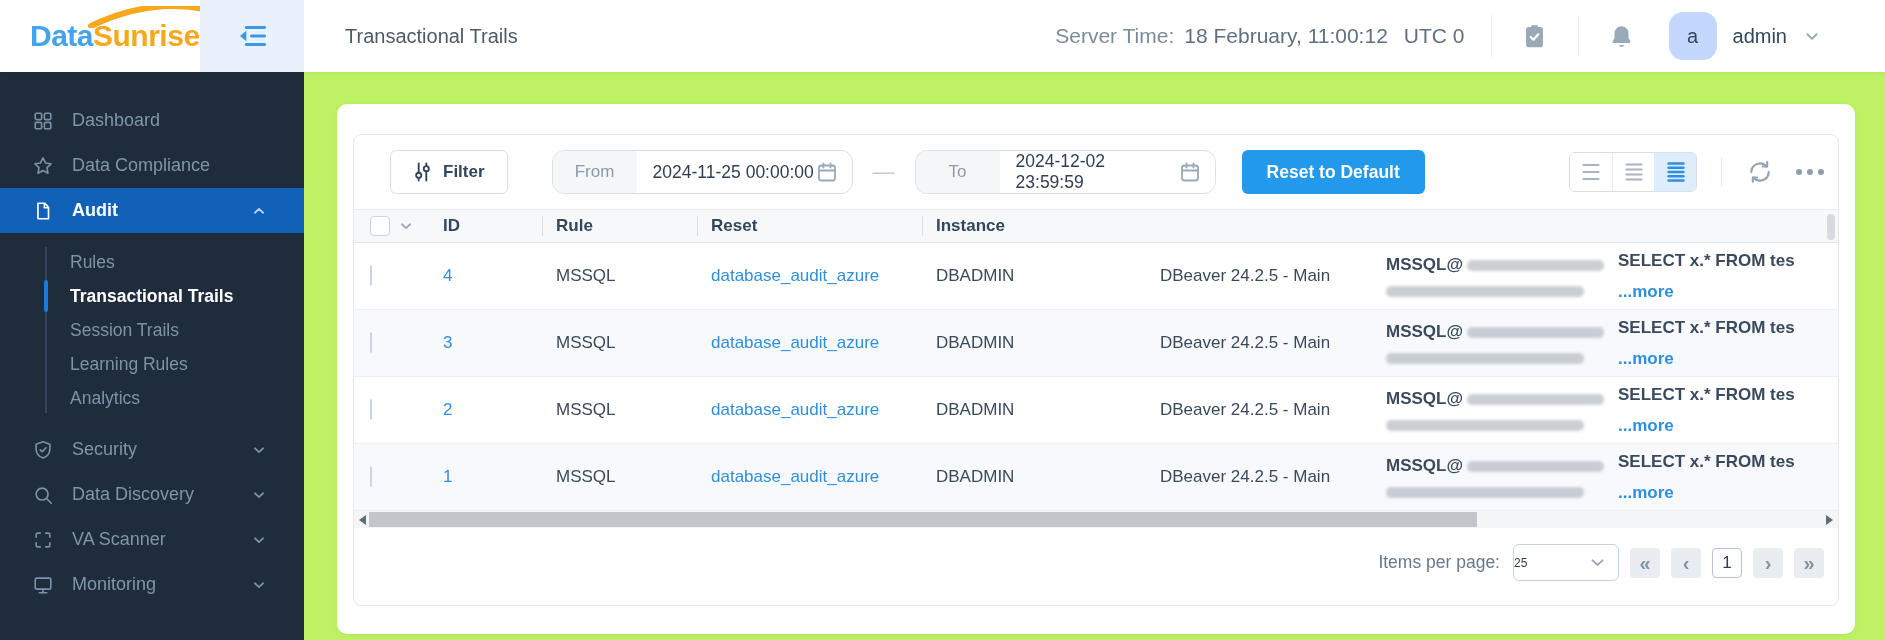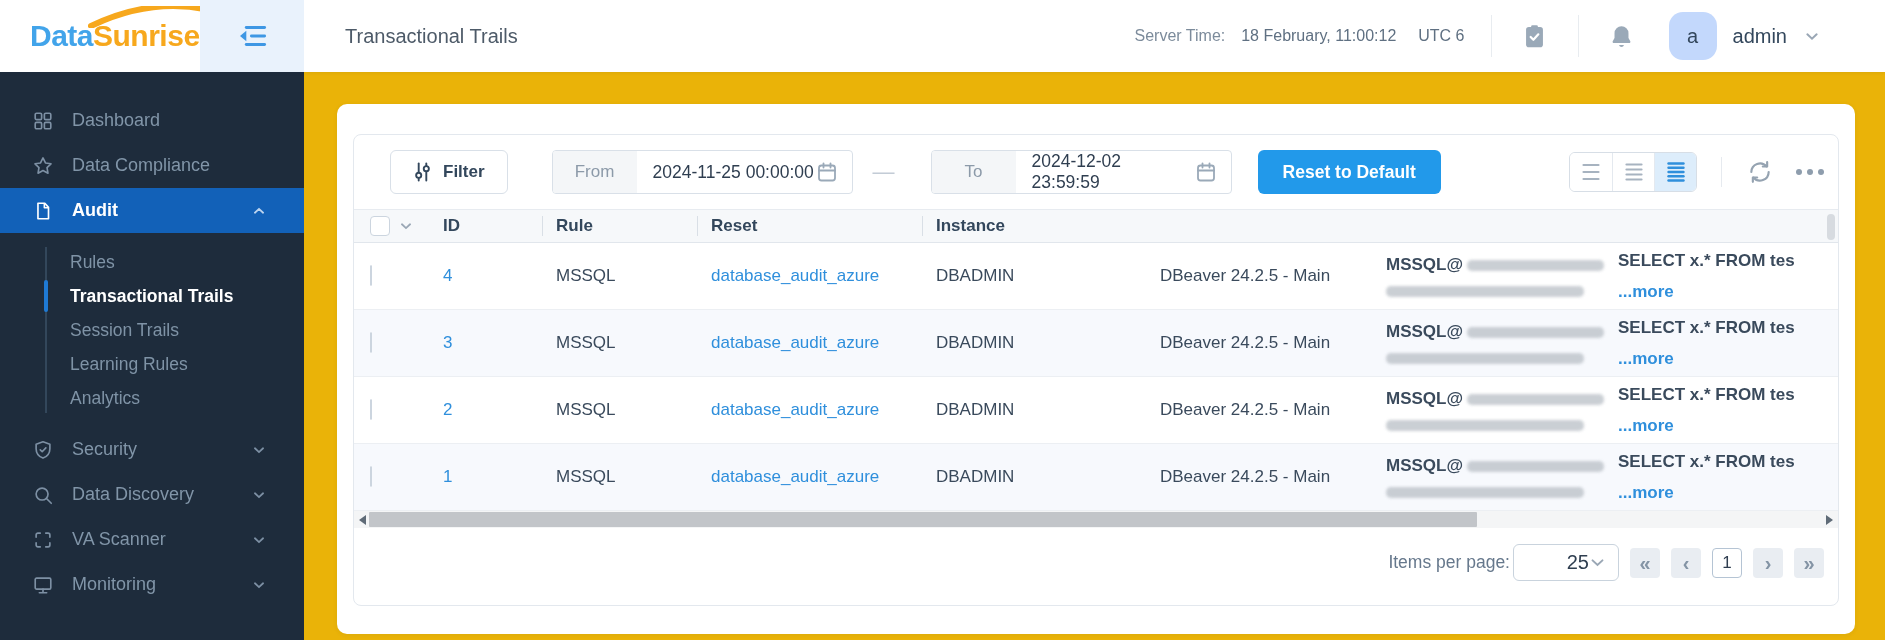"Data" .app { background: #eab308 -> #bef264 }
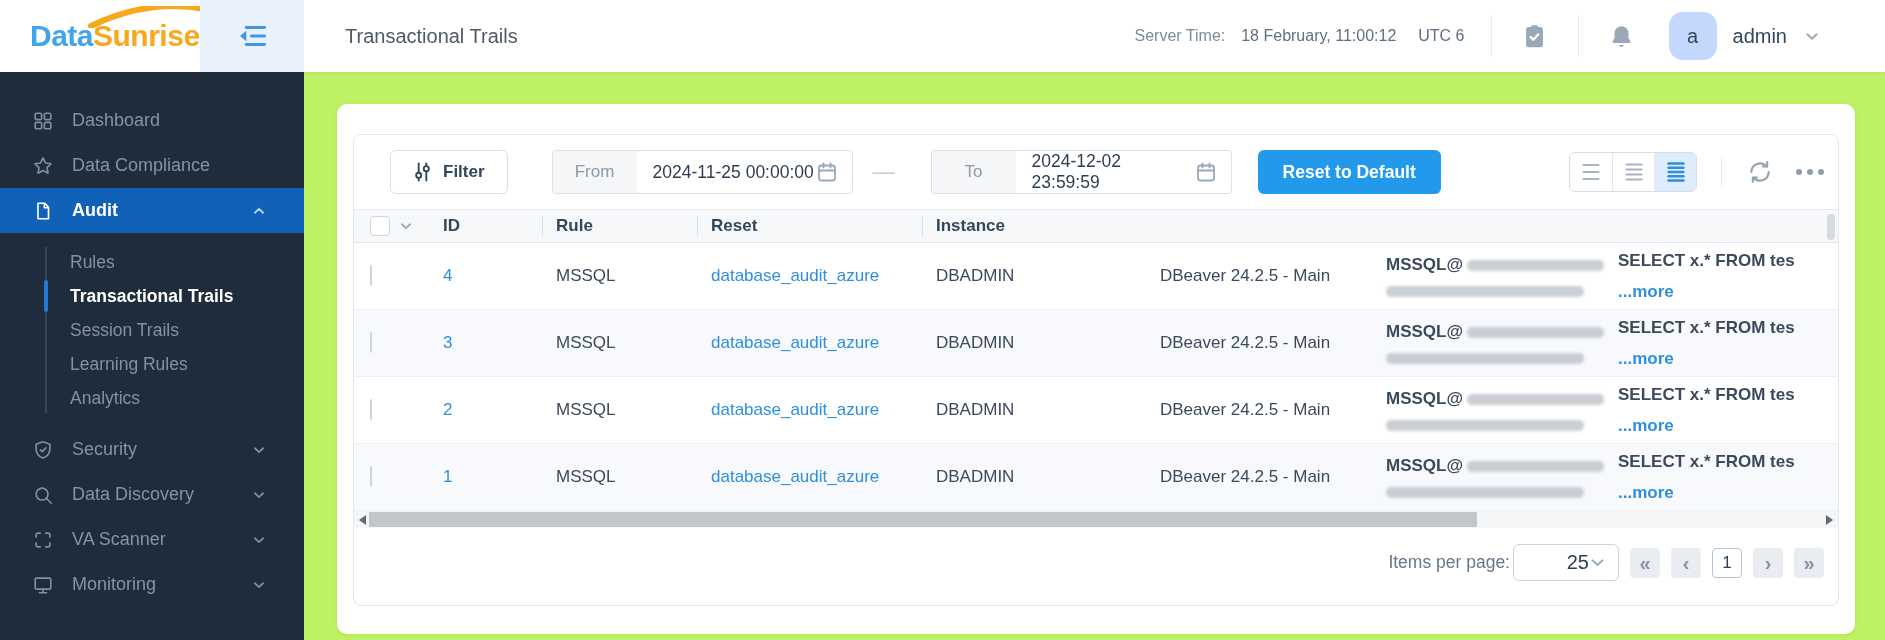"Server Time:" .stime { font-size: 16px -> 21px; gap: 16px -> 10px }
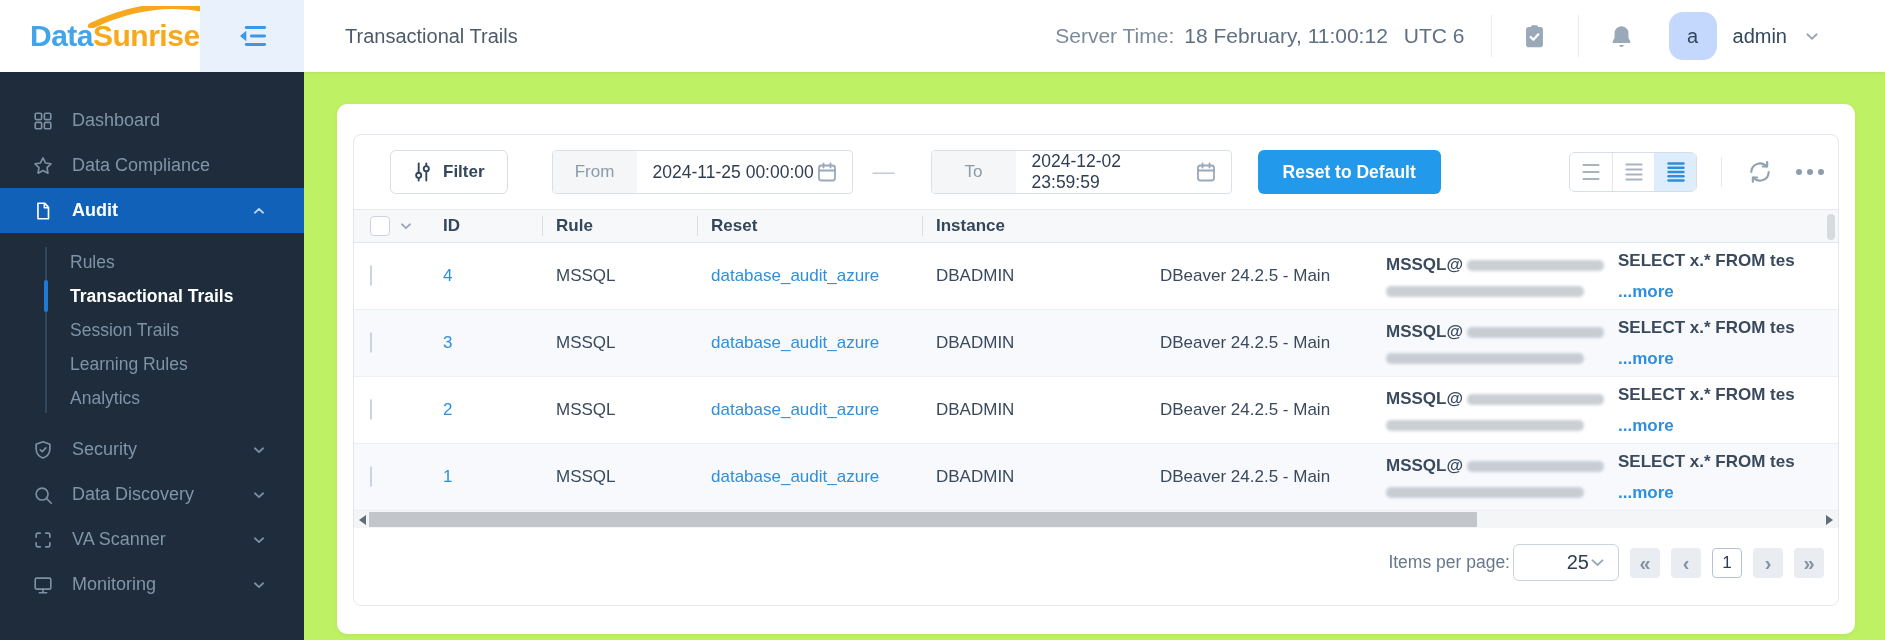"UTC 6" span.tz { text: 6 -> 0 }
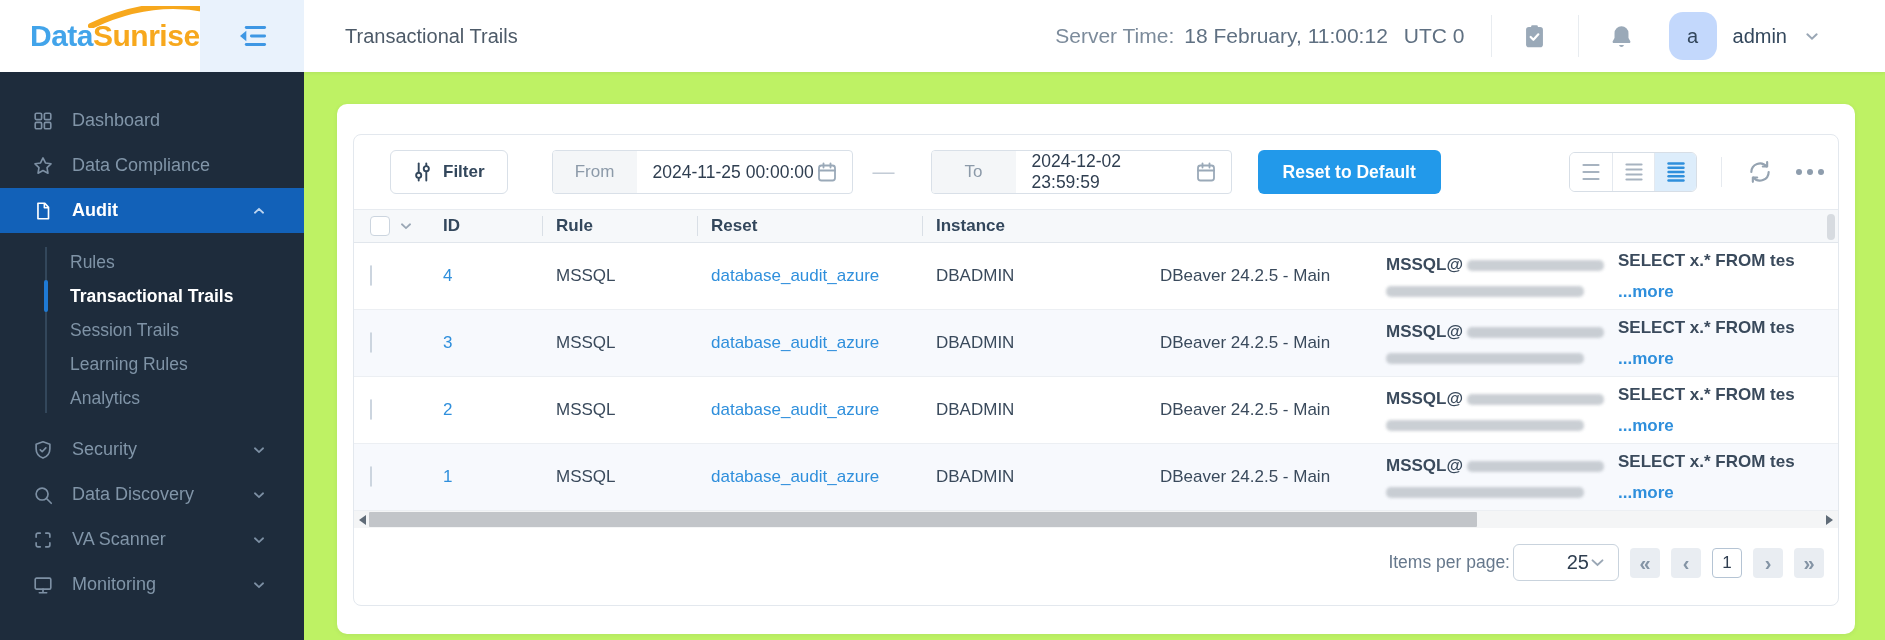"From" .date-group { border-radius: 4px -> 12px }
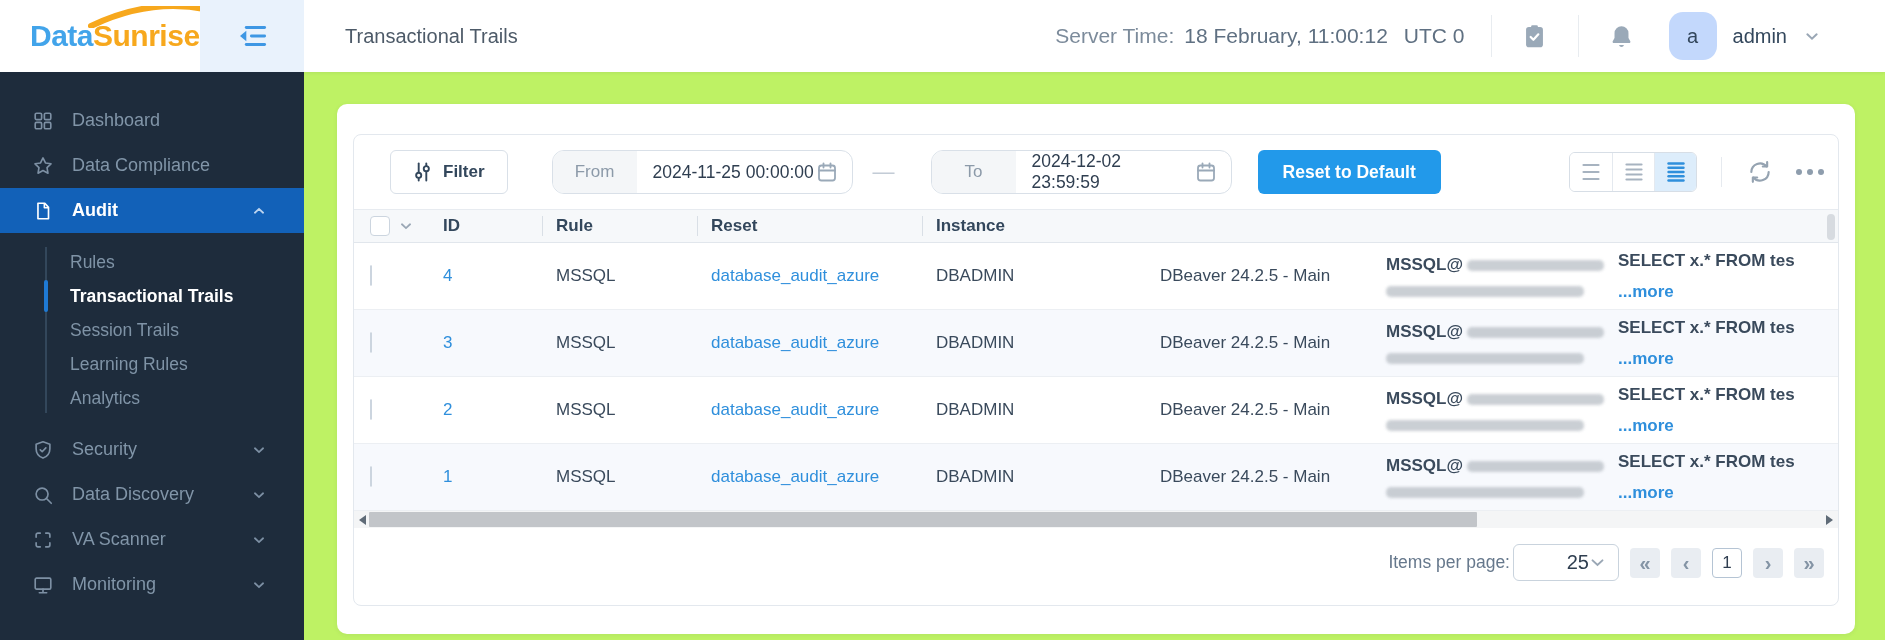"To" .date-group.to { margin-left: 16px -> 0 }
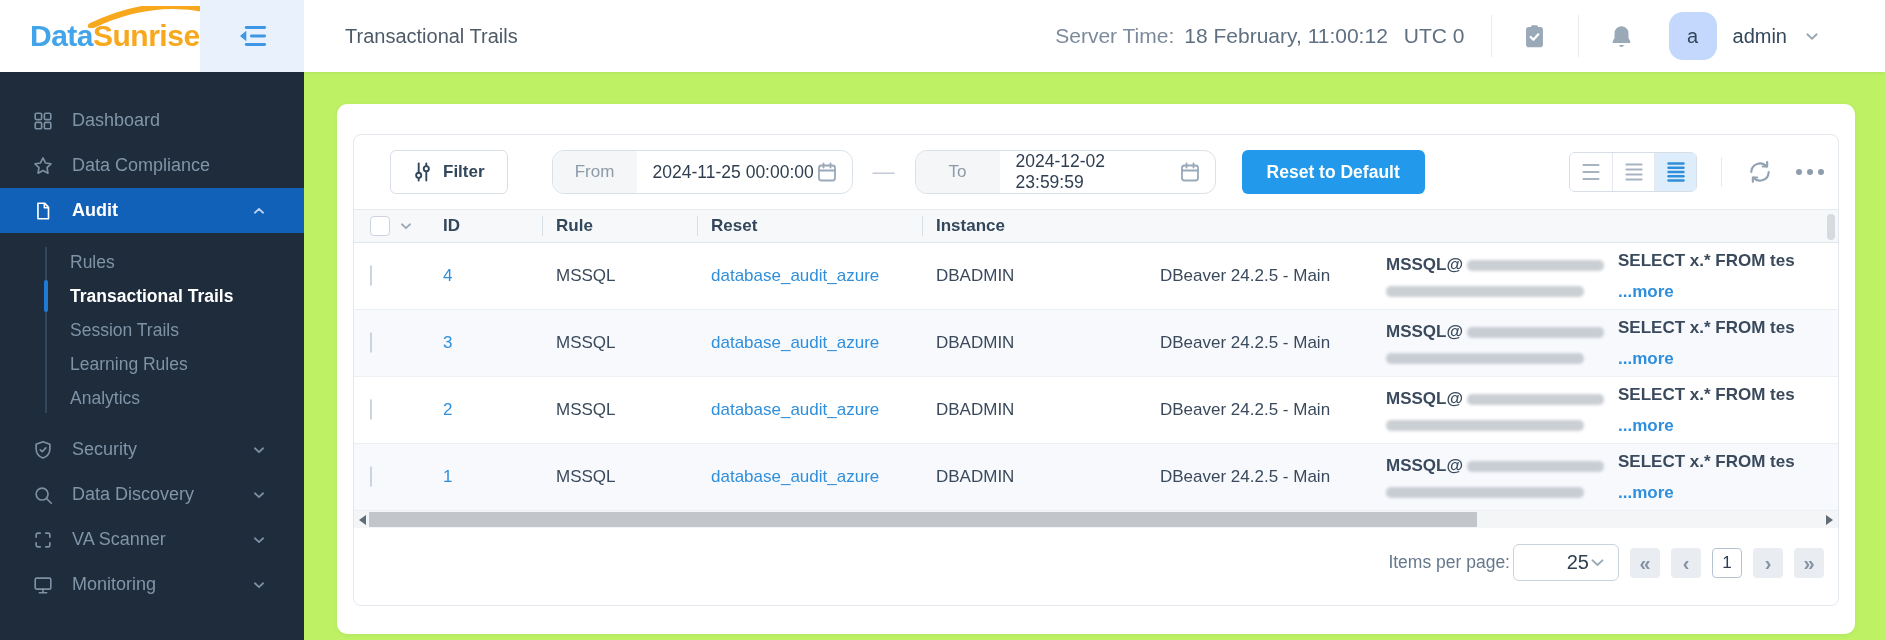"Items per page:" .pager .plabel { margin-right: 3px -> 13px }
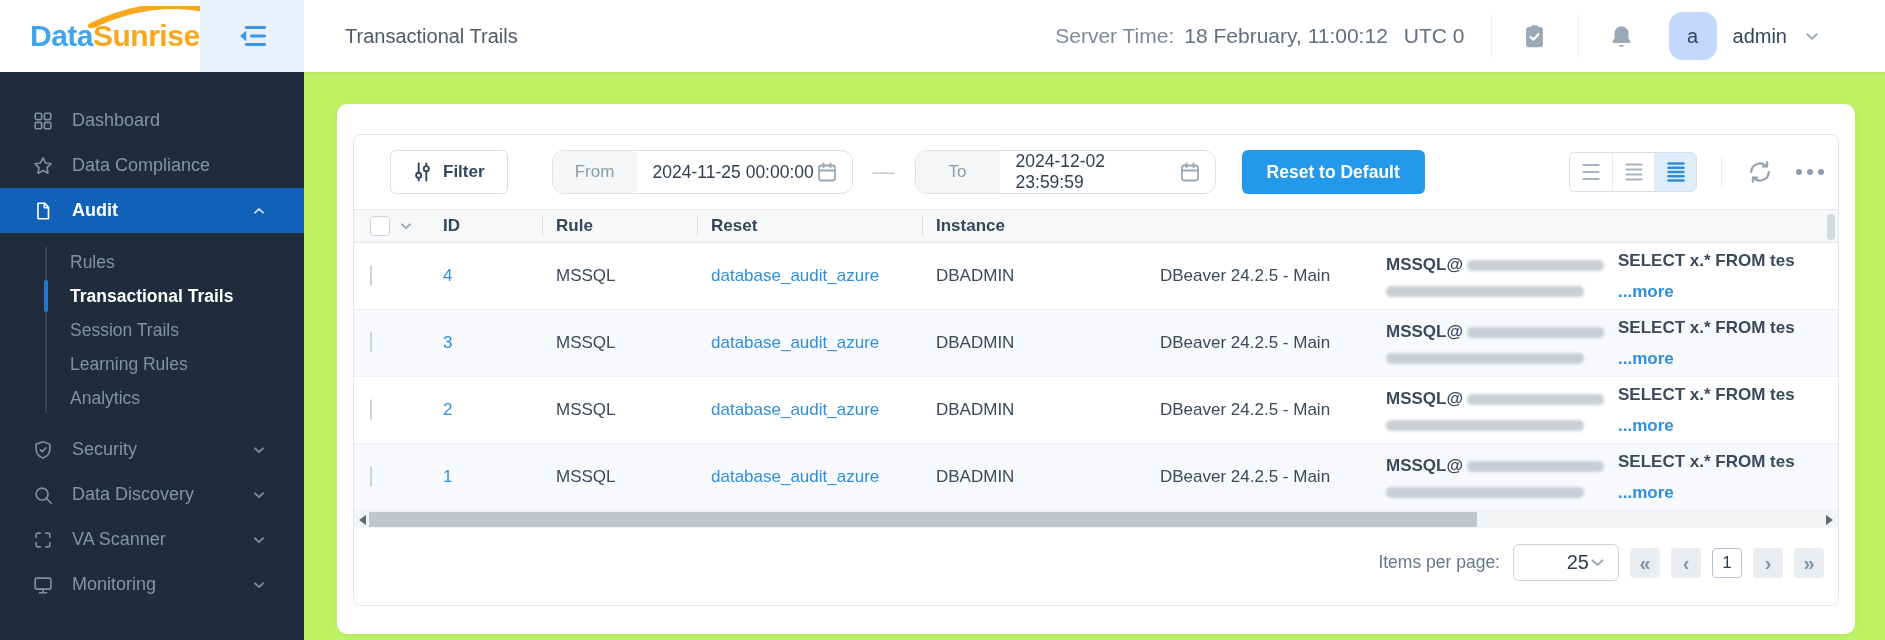"25" .psel .pval { font-size: 20px -> 12px; text-align: right -> left }
